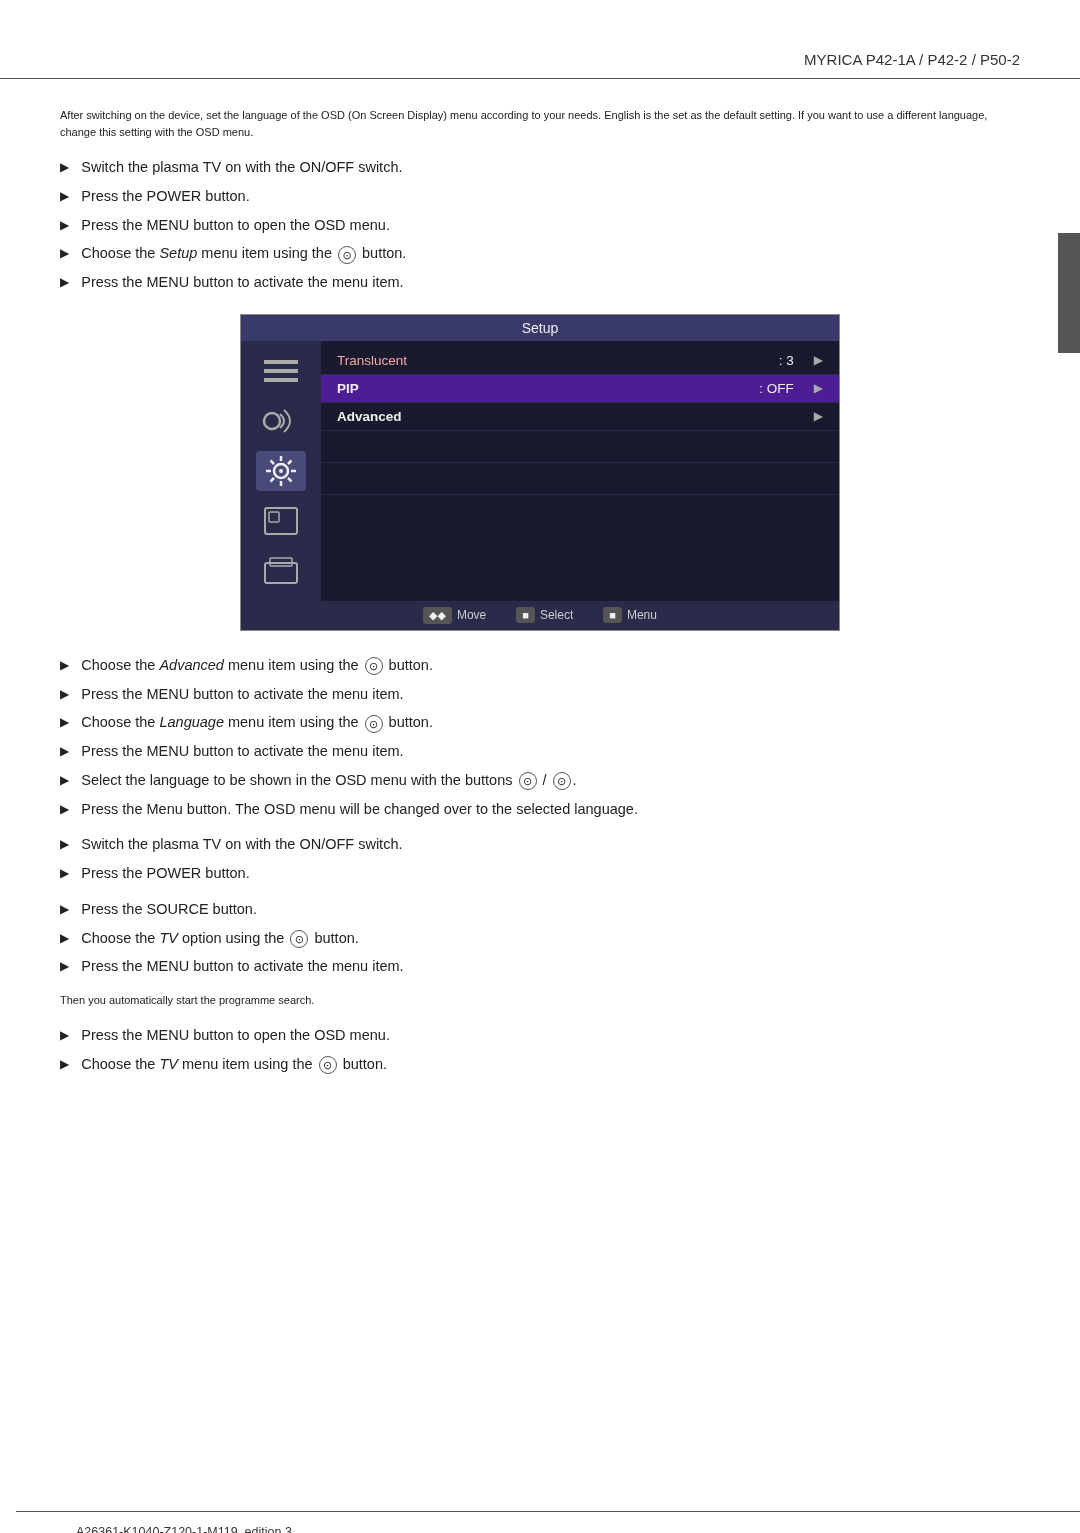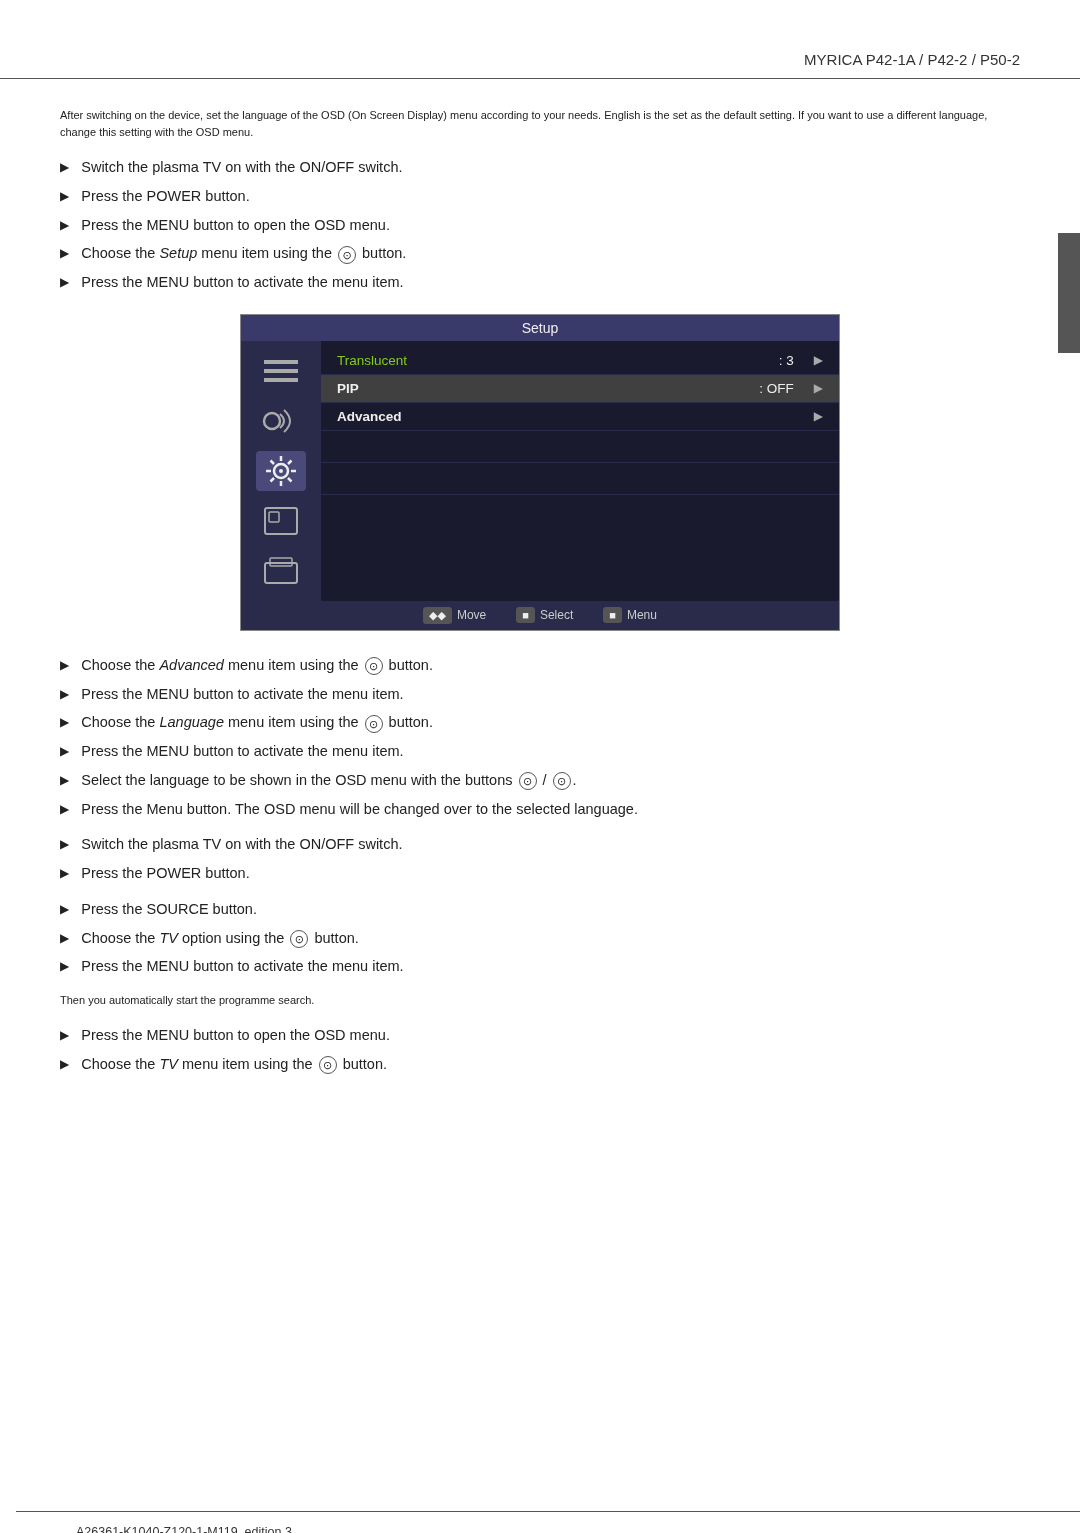"Translucent" .osd-row-label { color: #84cc16 -> #fca5a5 }
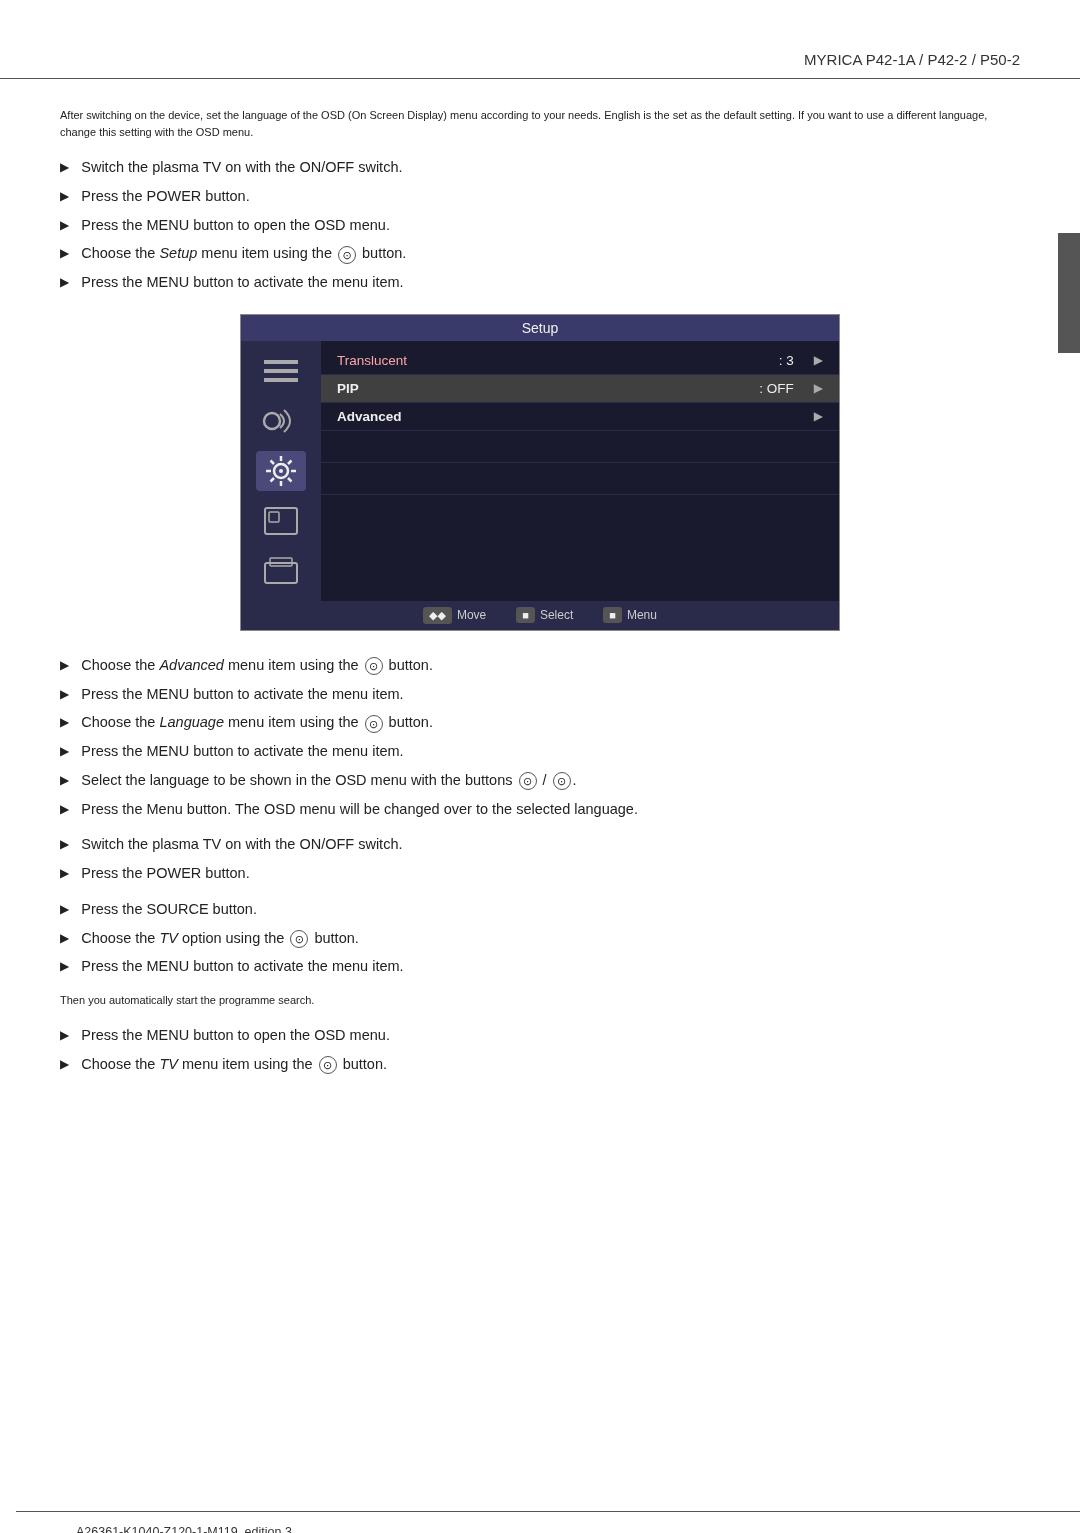"PIP" .osd-row.highlighted { background: #404040 -> #4c1d95 }
